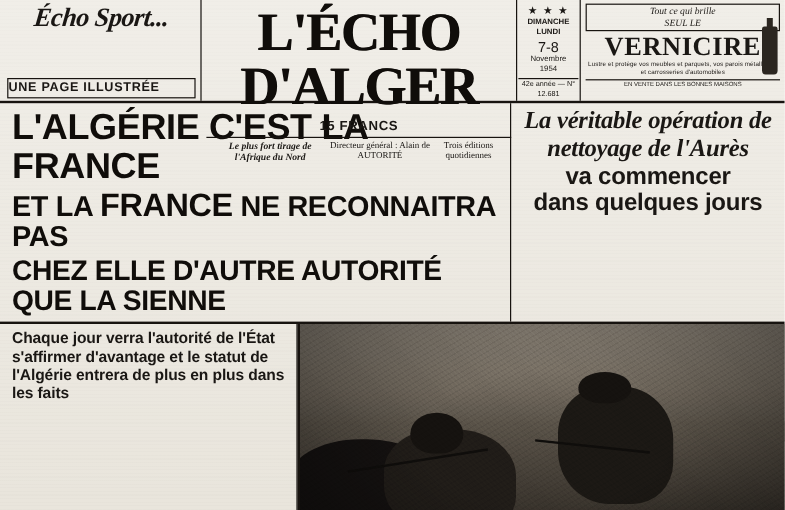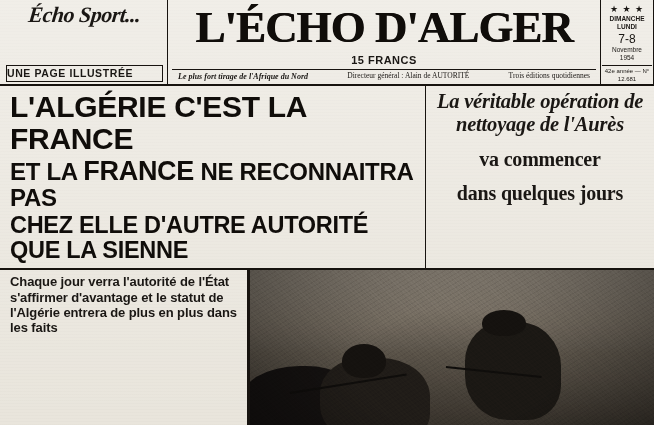"Tout ce qui brille" div.mast-ad { html: none -> <div> <div> <span>Tout ce qui brille<br>SEUL LE</span> </div> <div>VERNICIRE</div> <div>Lustre et protège vos meubles et parquets, vos parois métalliques et carrosseries d'automobiles</div> <div>EN VENTE DANS LES BONNES MAISONS</div> <div></div> </div> }
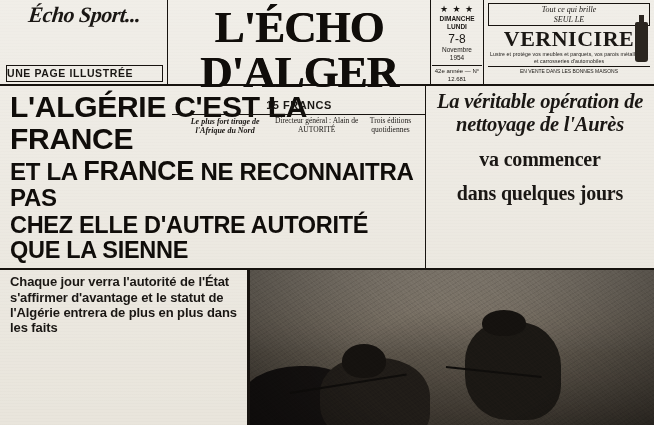"va commencer" .hs-bold { font-family: Liberation Serif, serif -> Liberation Sans, sans-serif; margin-top: 12px -> 0 }
